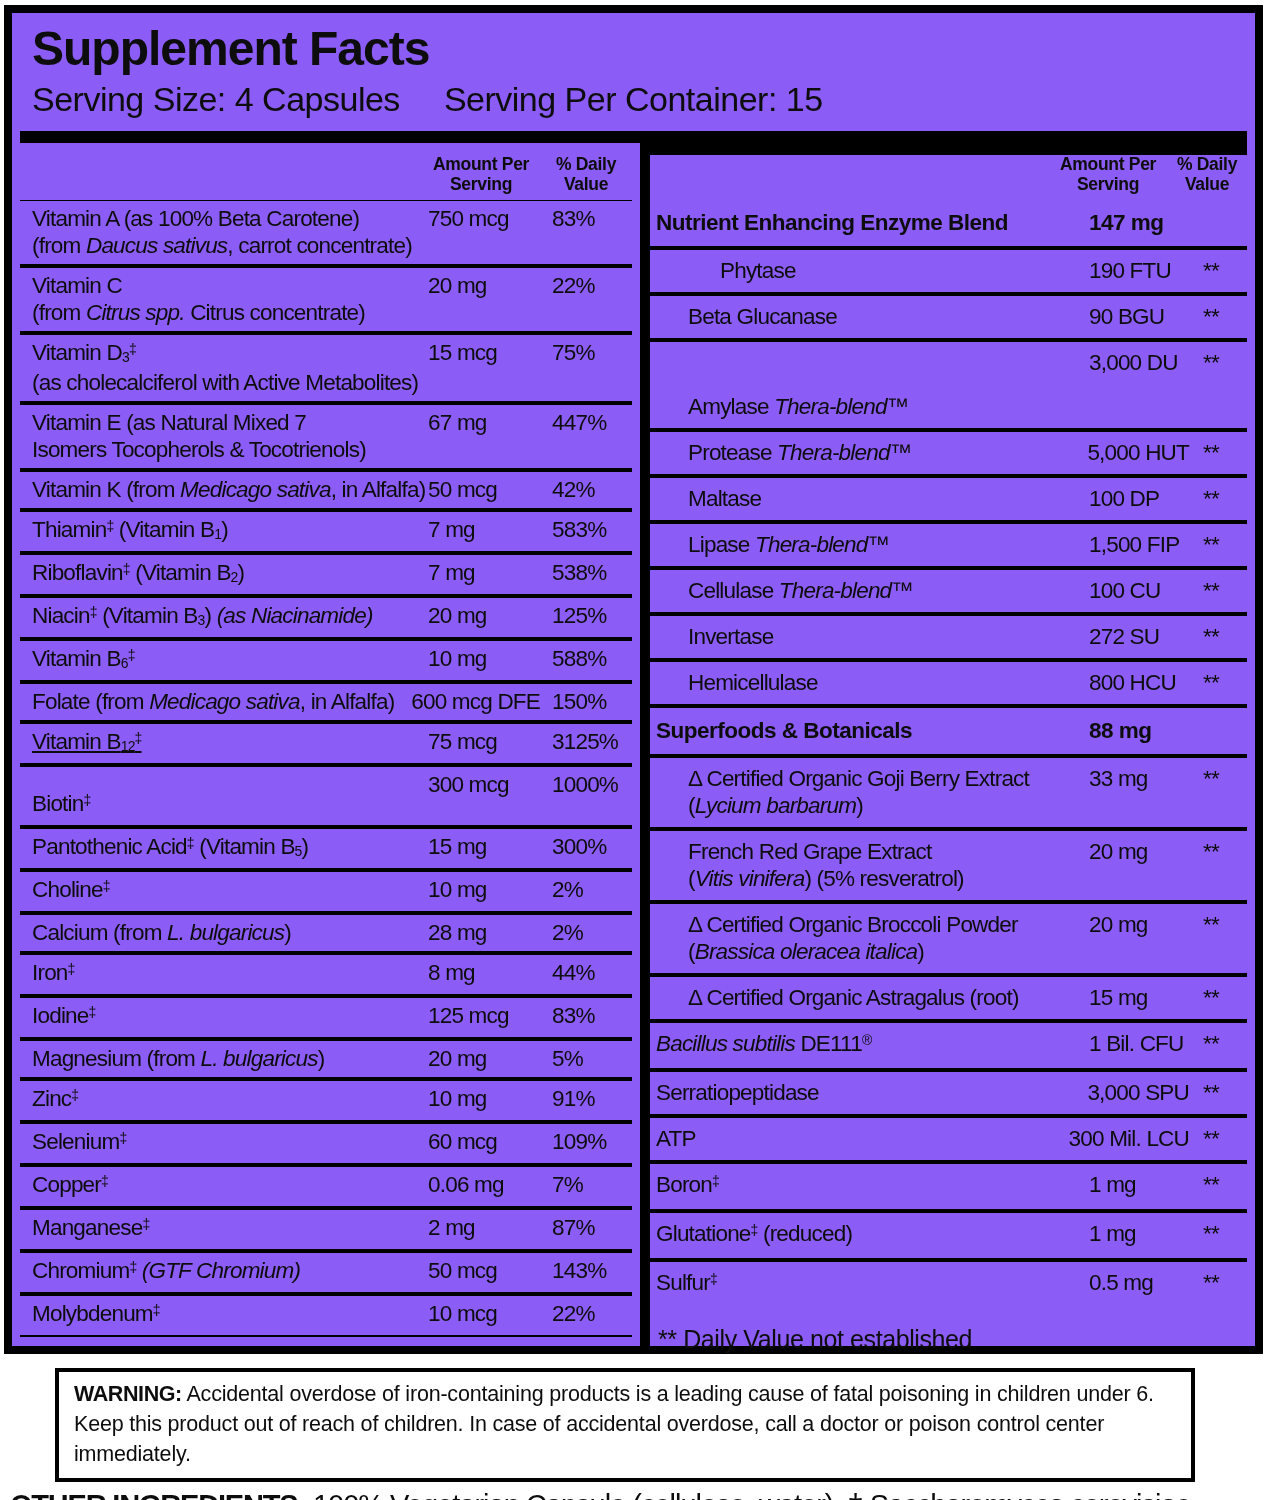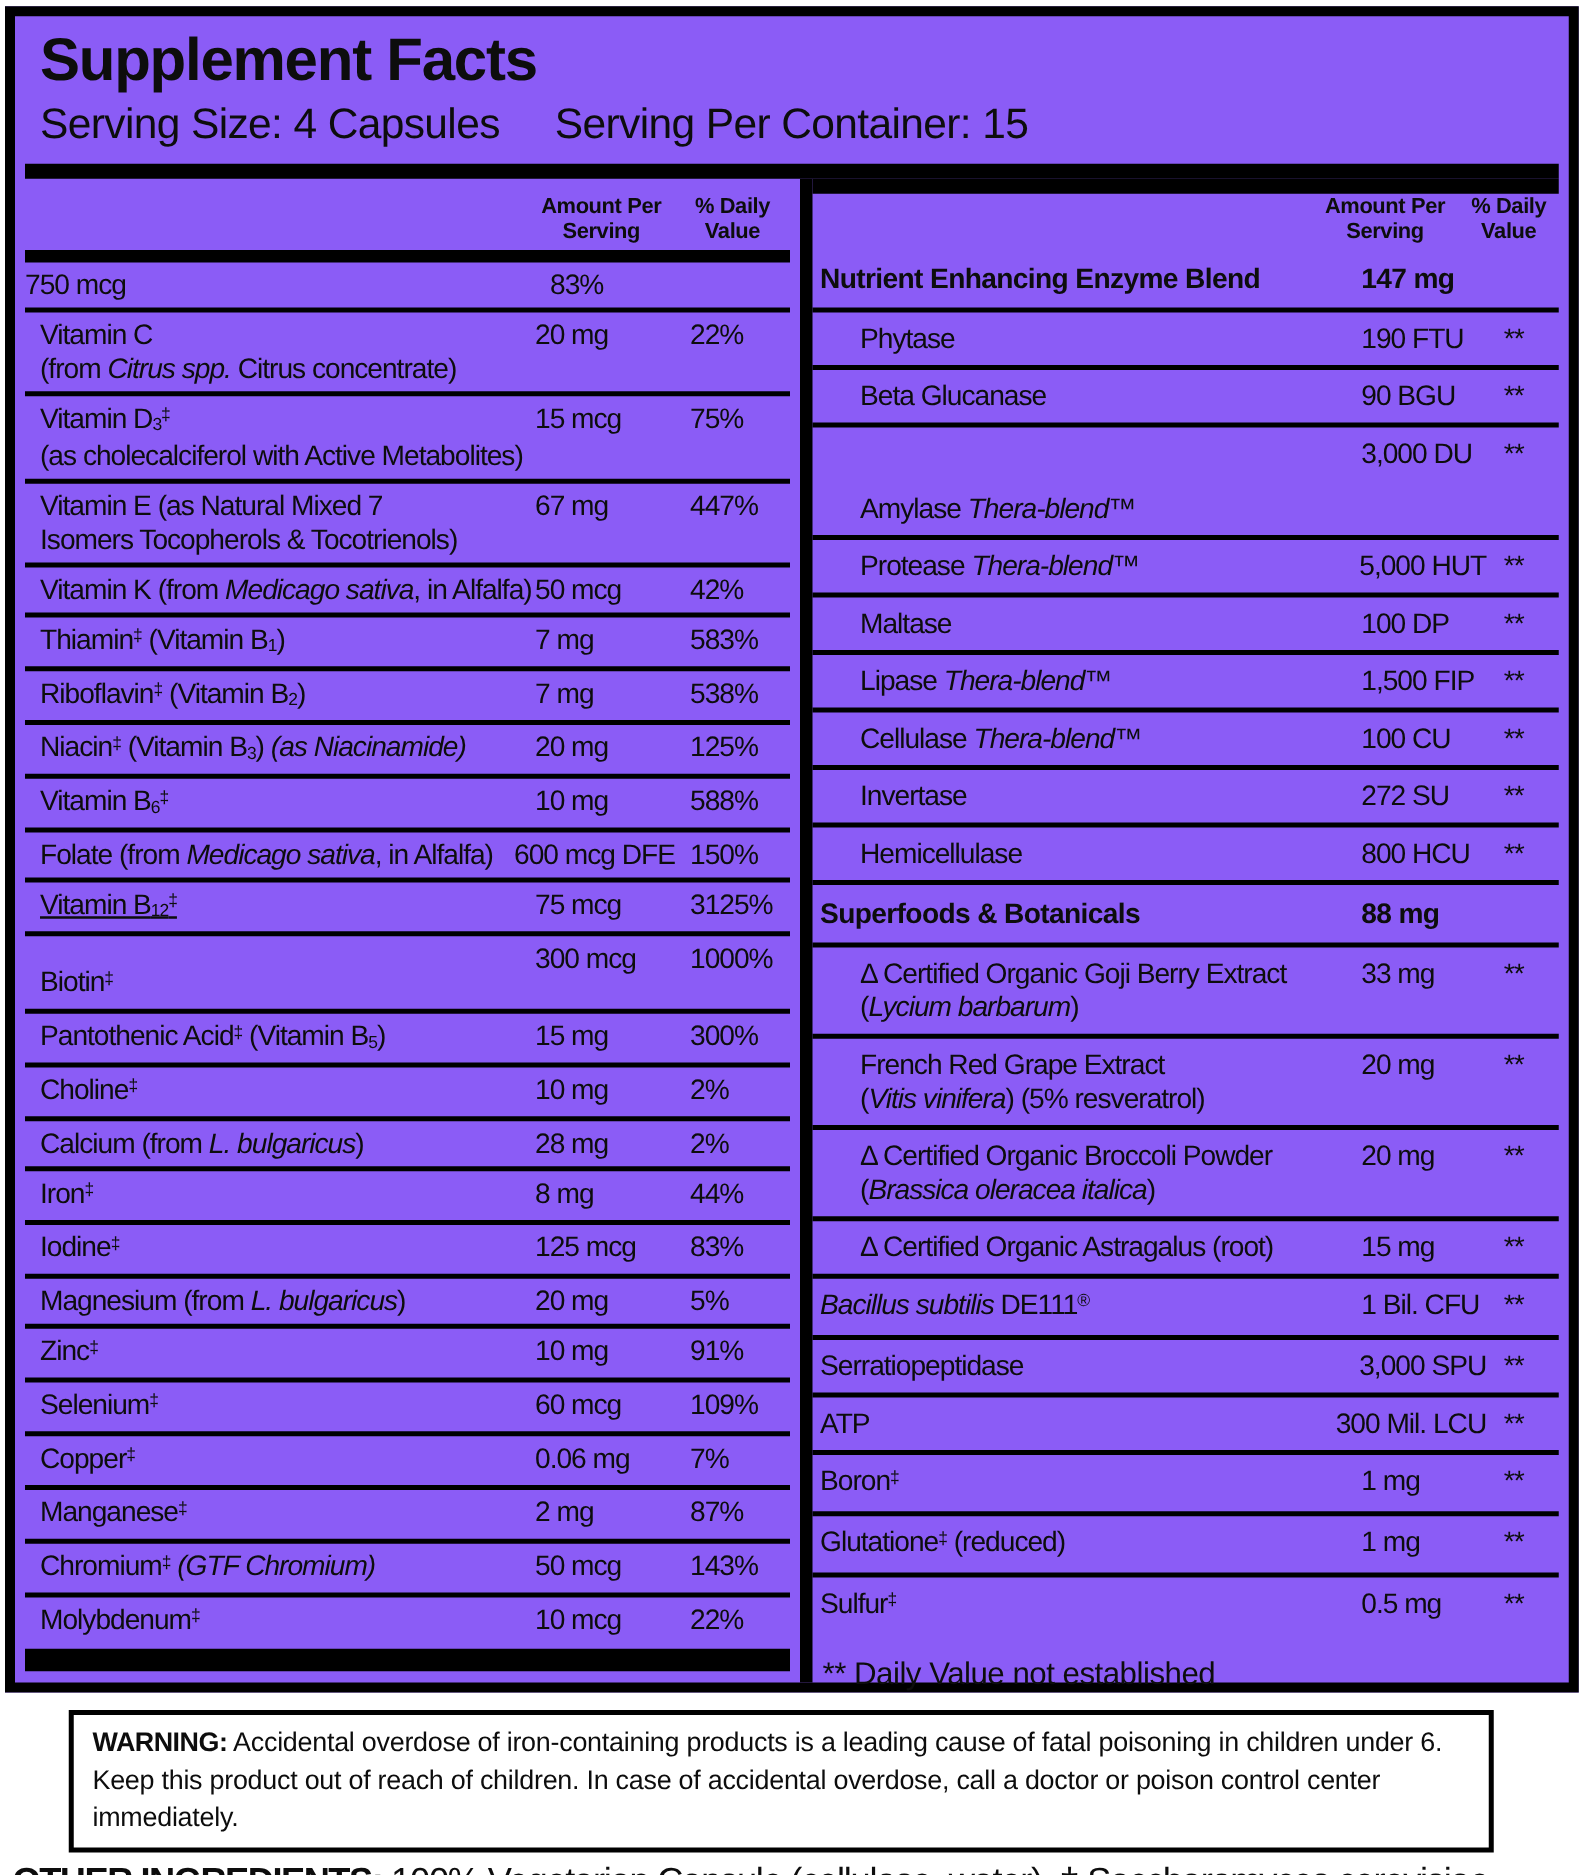"Vitamin A (as 100% Beta" div.cell { html: none -> <div>Vitamin A (as 100% Beta Carotene)<br>(from <i>Daucus sativus</i>, carrot concentrate)</div> }
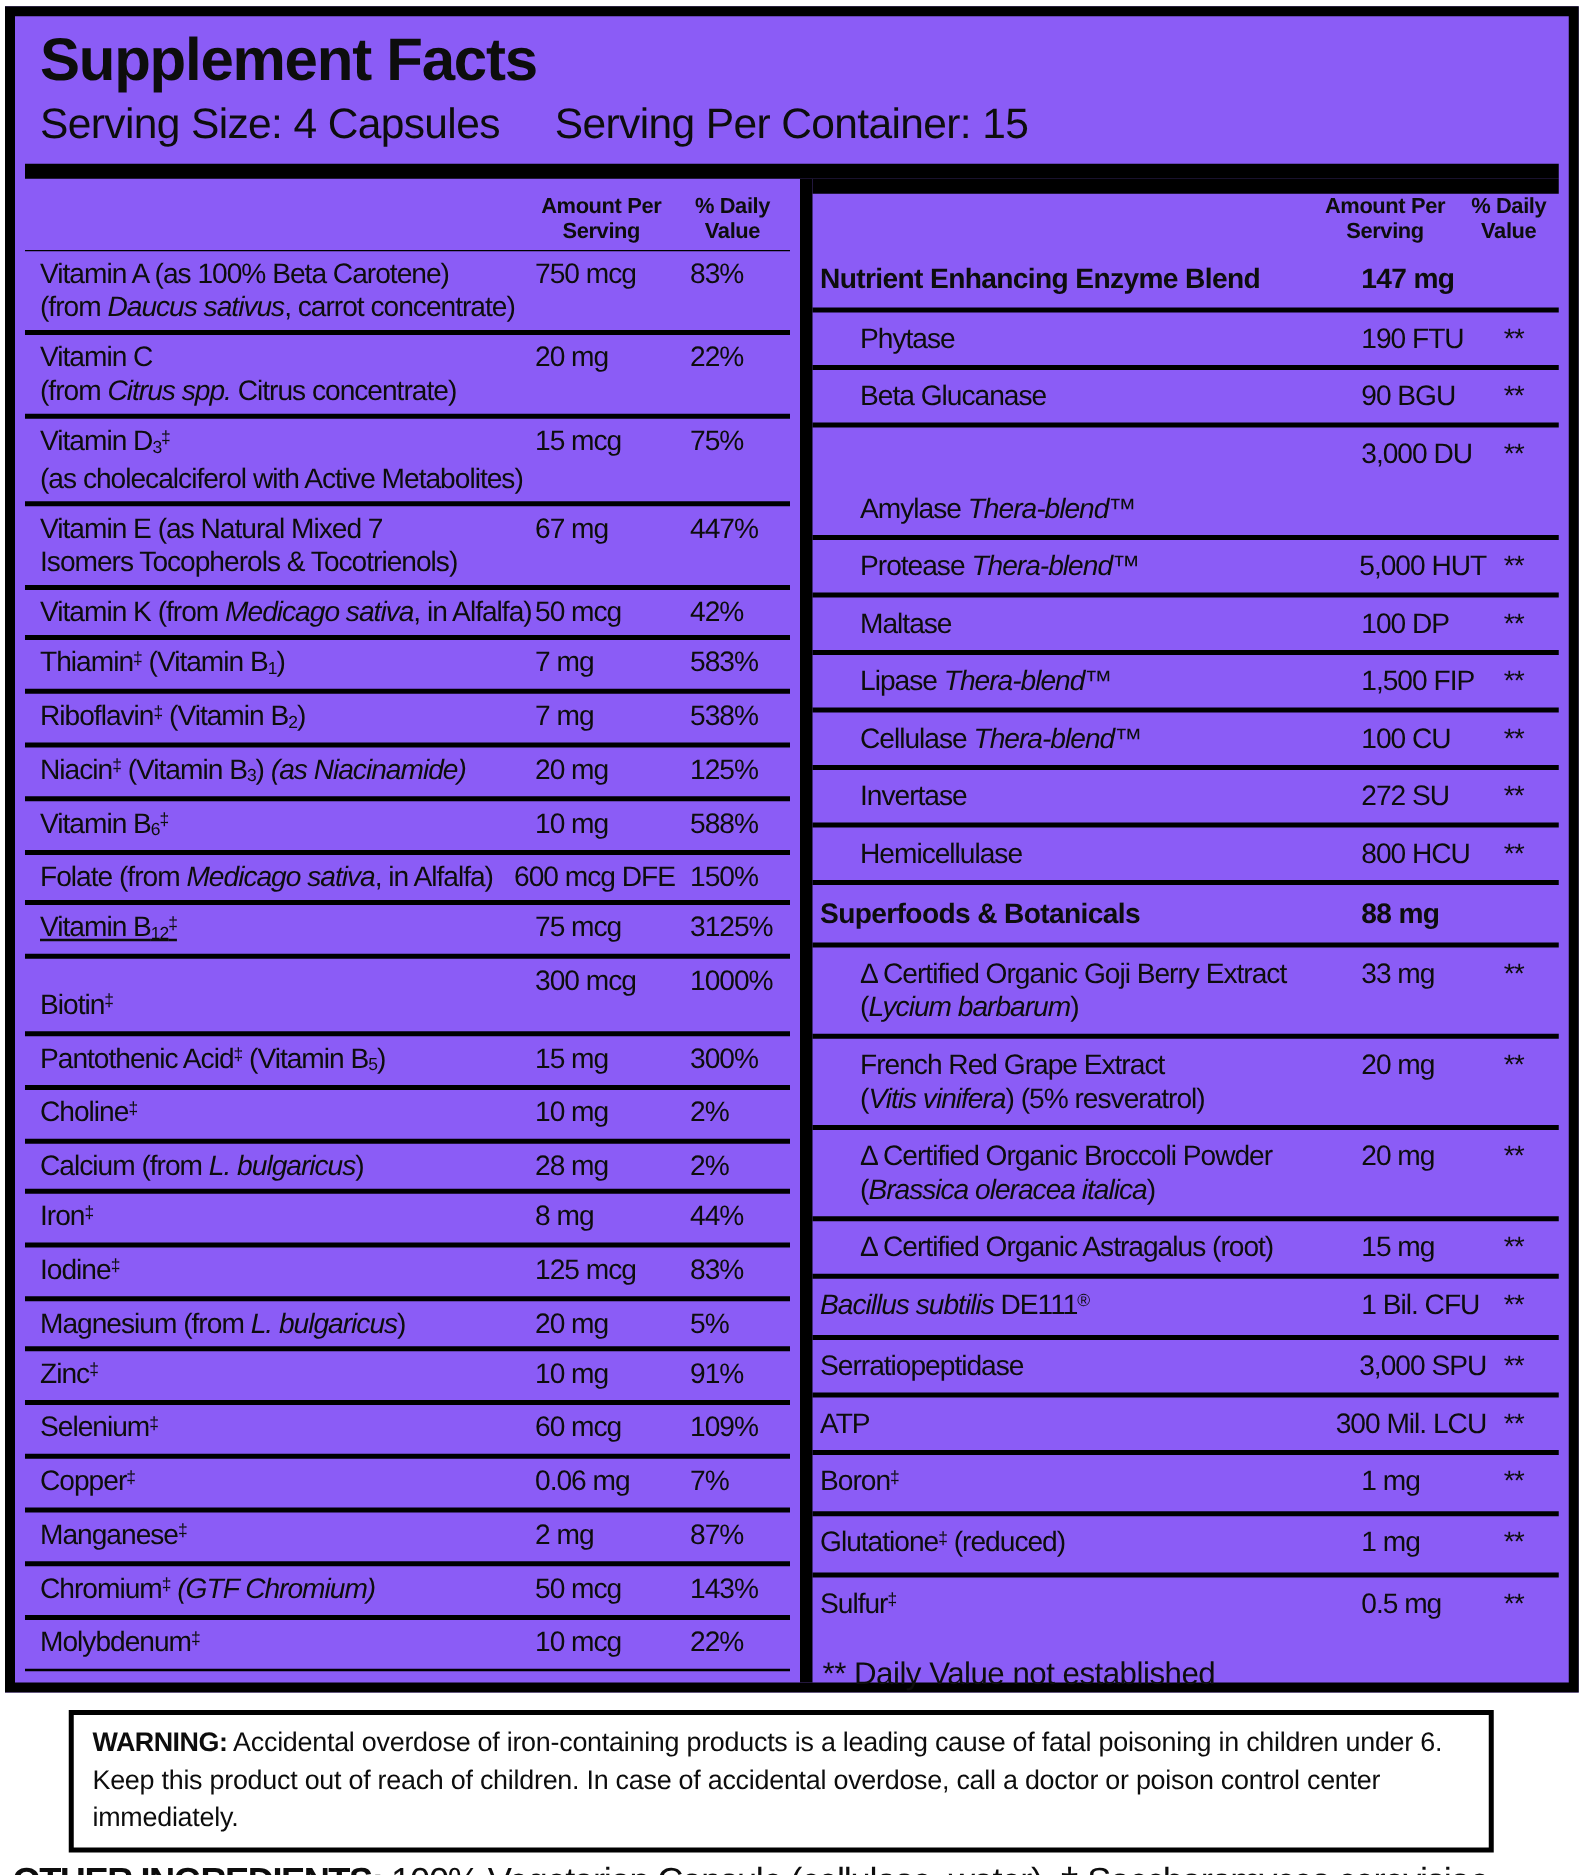"Phytase" div.cell { margin-left: none -> 32px }
